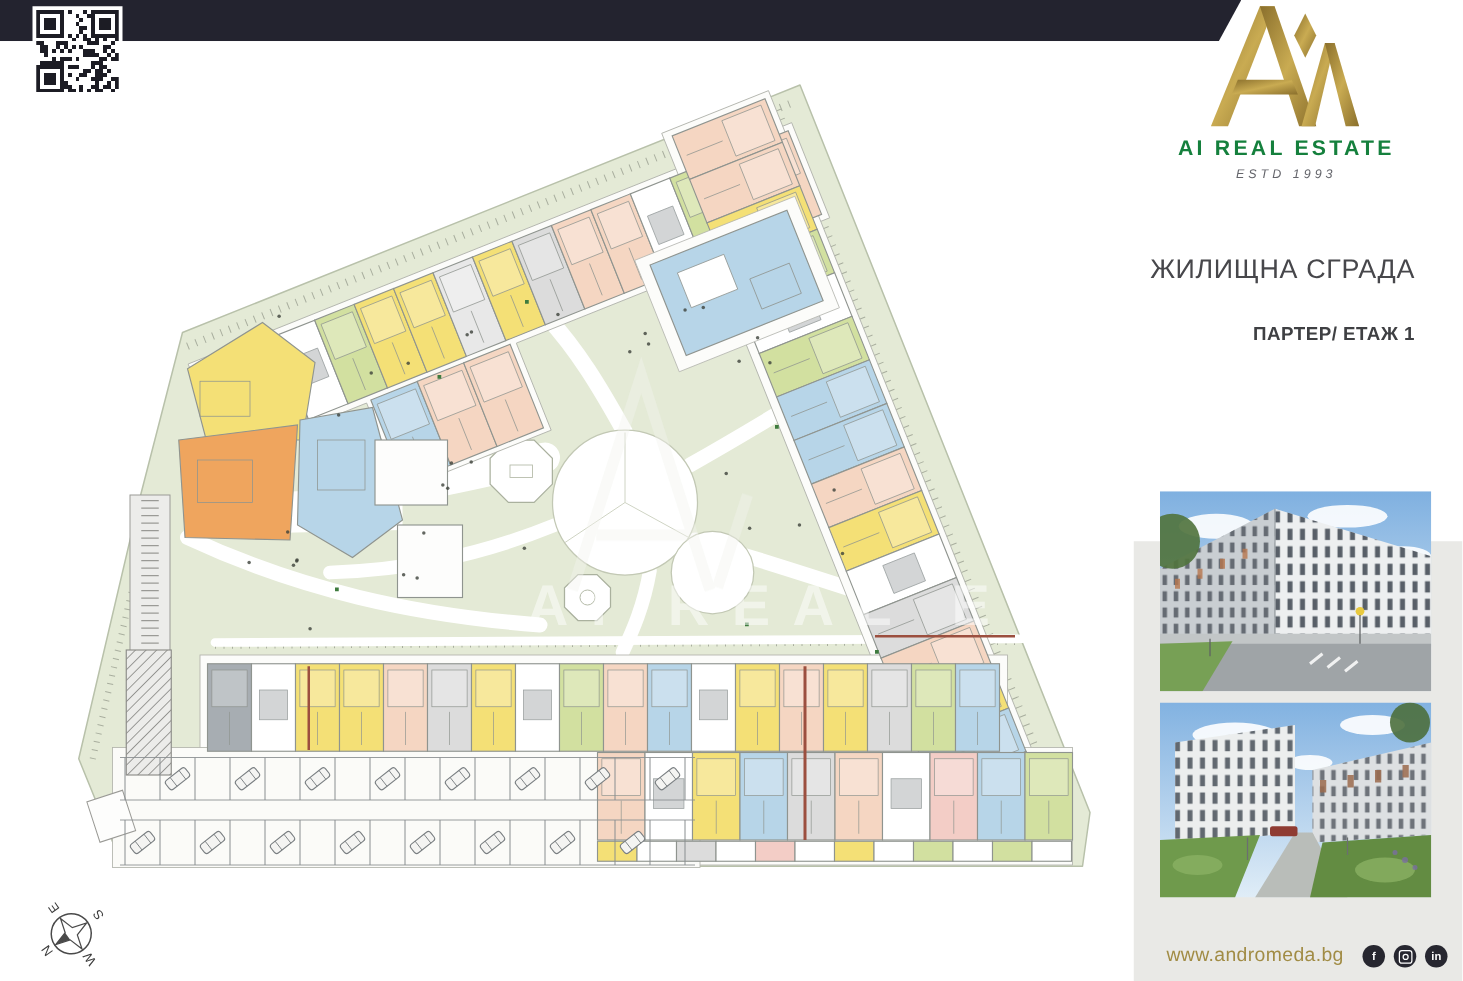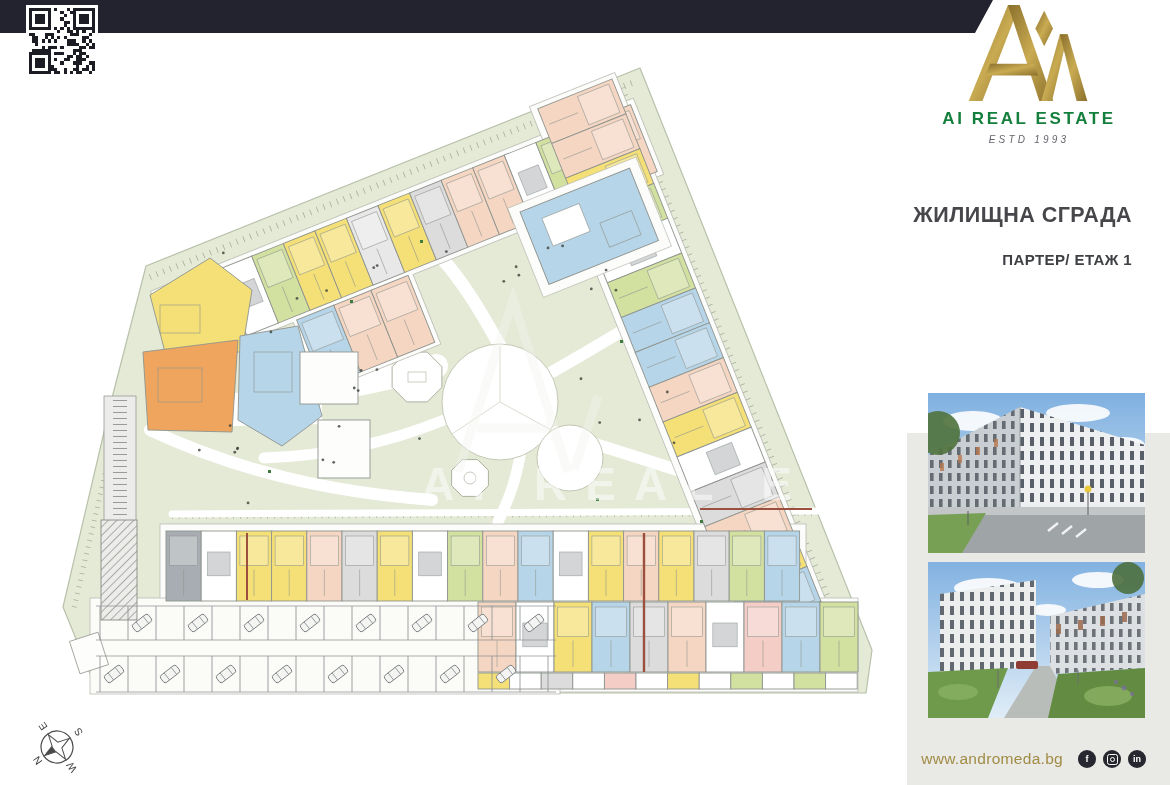"ЖИЛИЩНА СГРАДА" .listing .title { font-weight: 700 -> 400 }
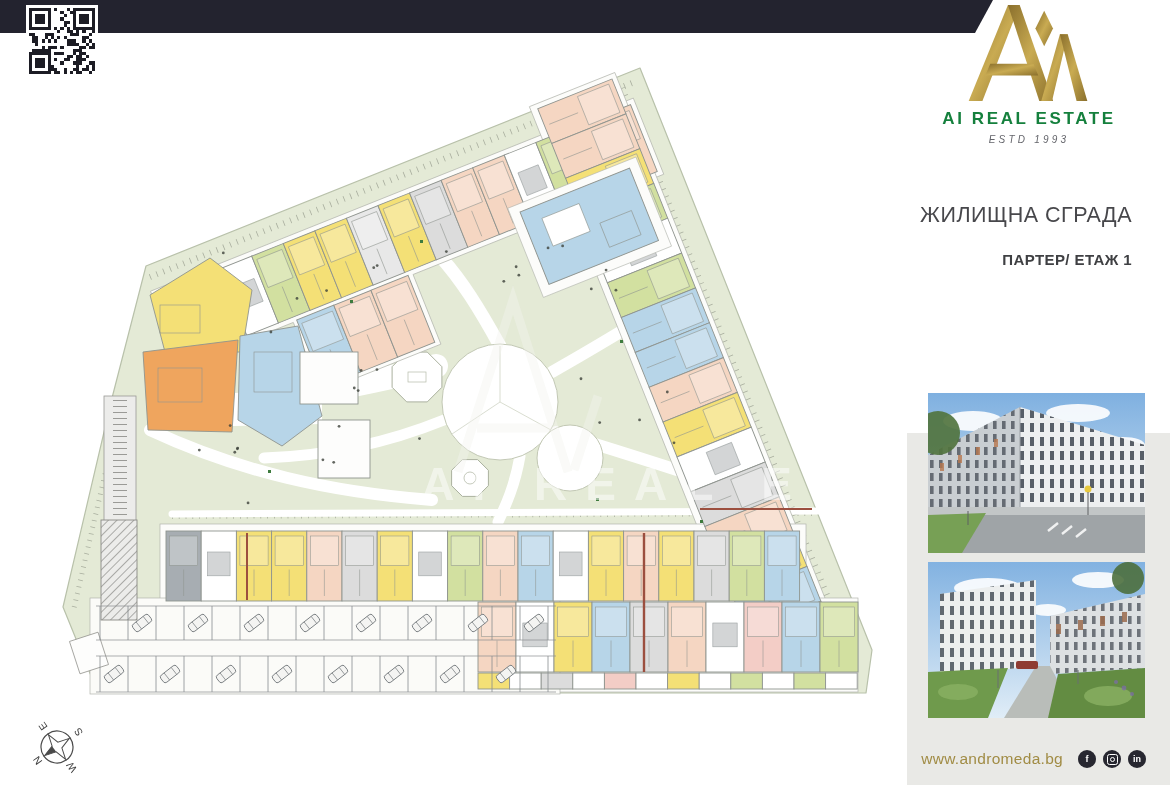"ПАРТЕР/ ЕТАЖ 1" .listing .floor { margin-top: 23px -> 31px }
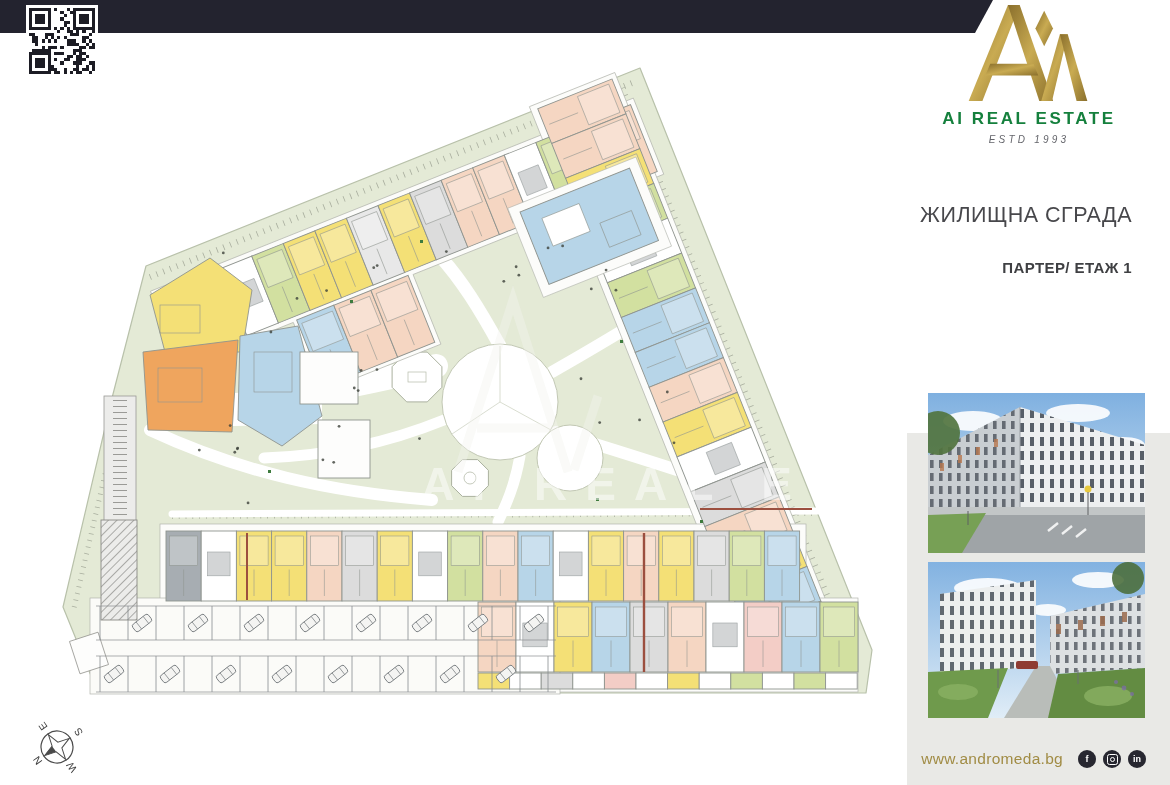"www.andromeda.bg" .footer { align-items: none -> center; padding-right: 24px -> 12px }
